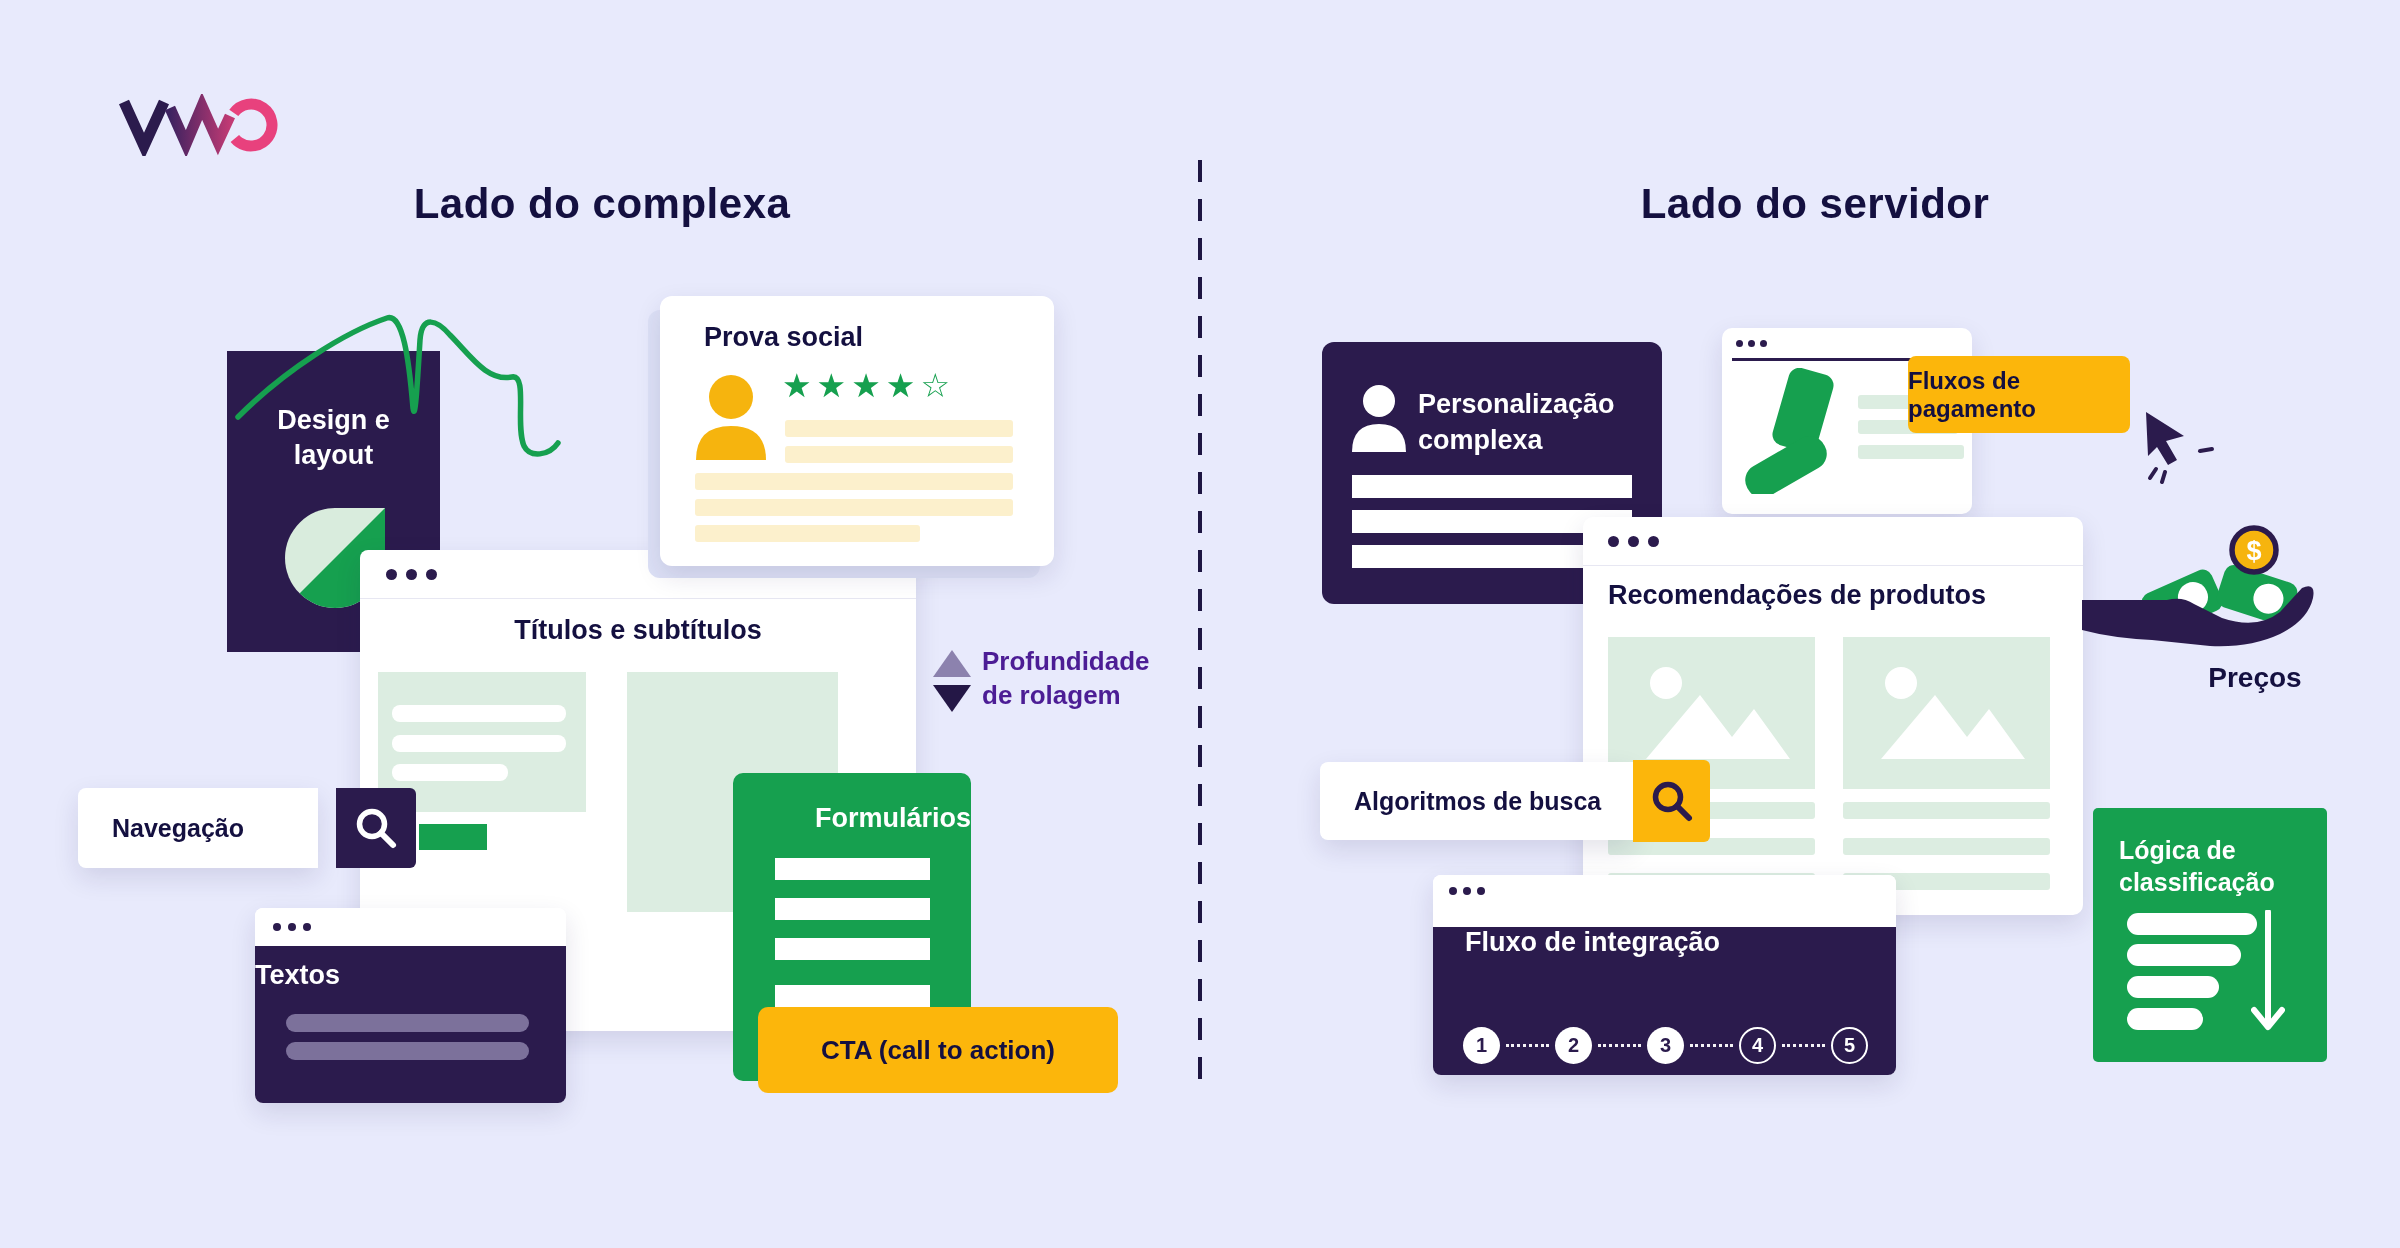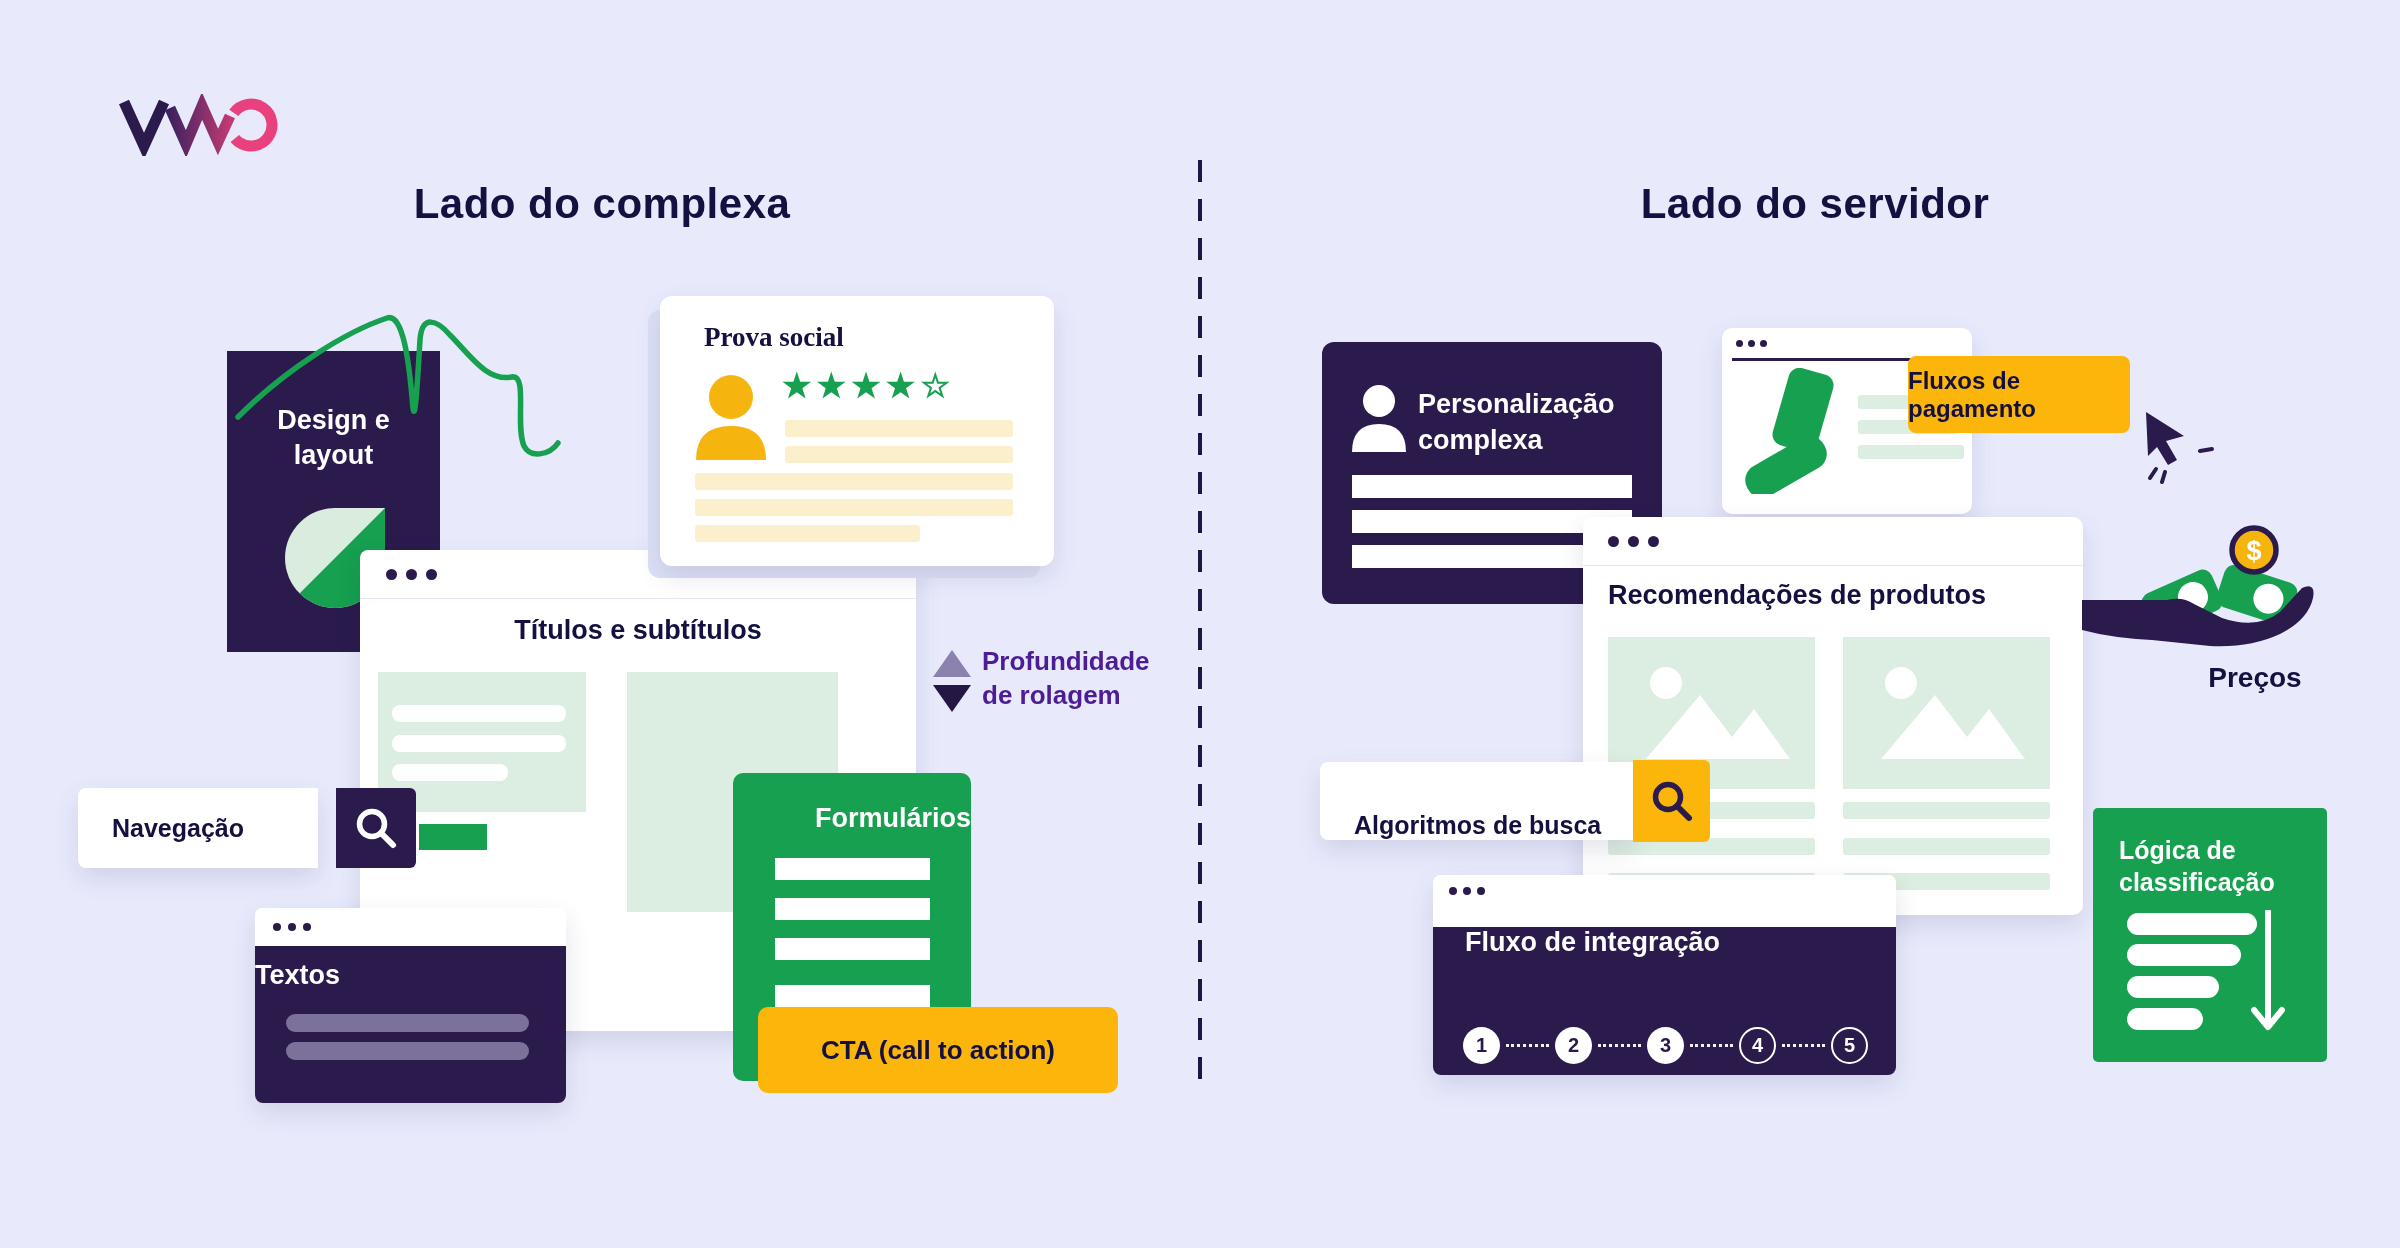"Prova social" div.abs { font-family: Liberation Serif, serif -> none }
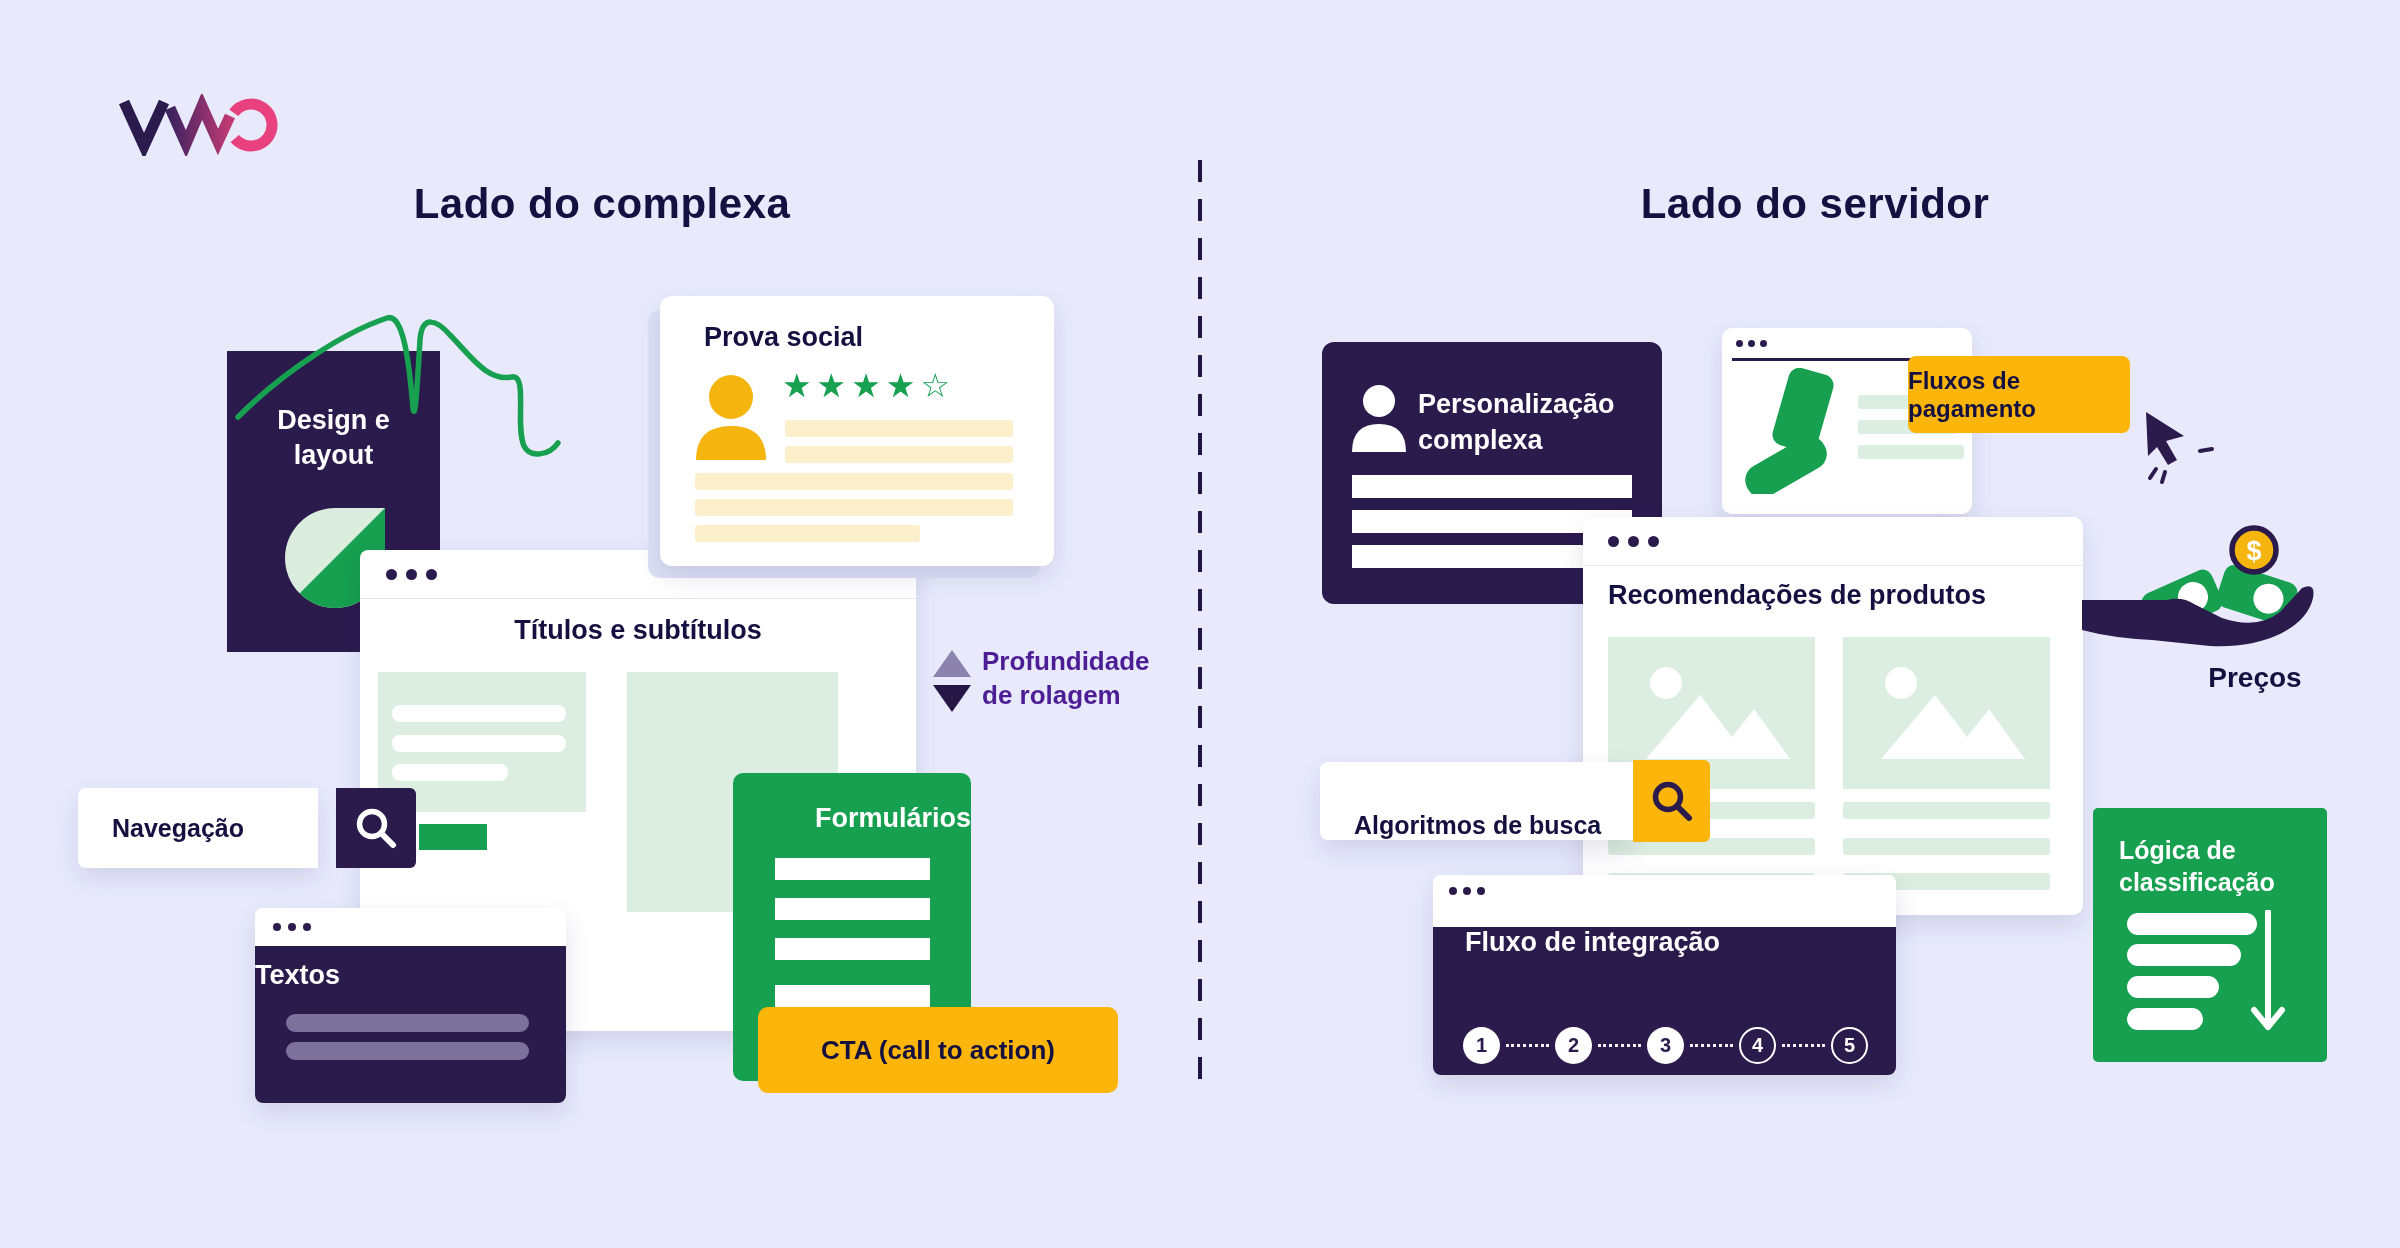"Algoritmos de busca" div.abs { align-items: flex-end -> center }
